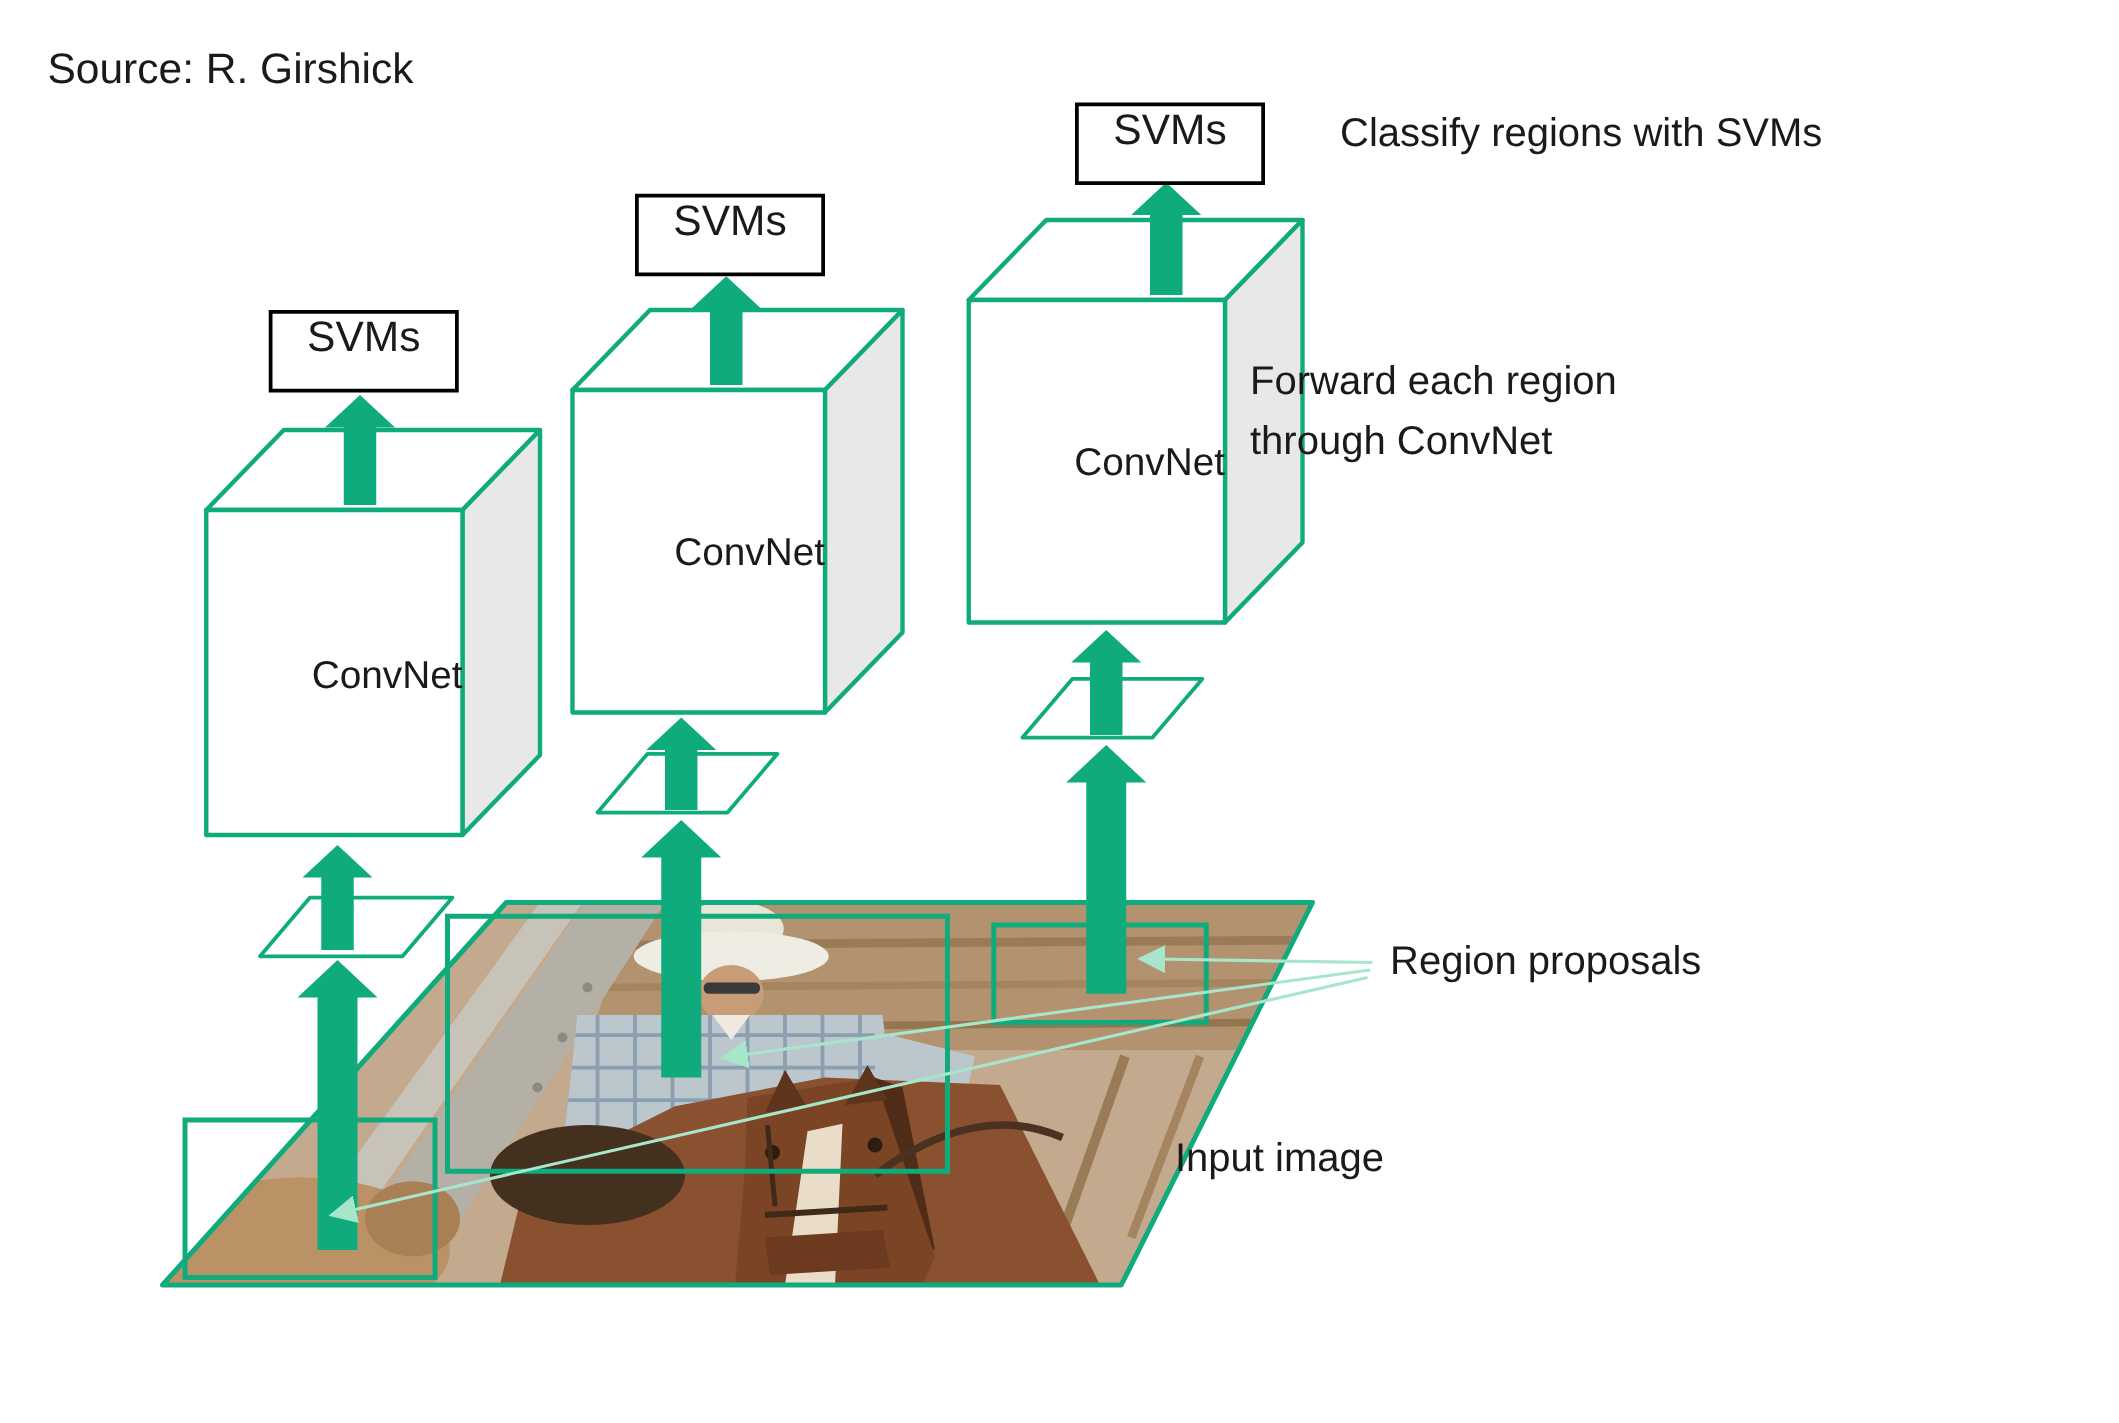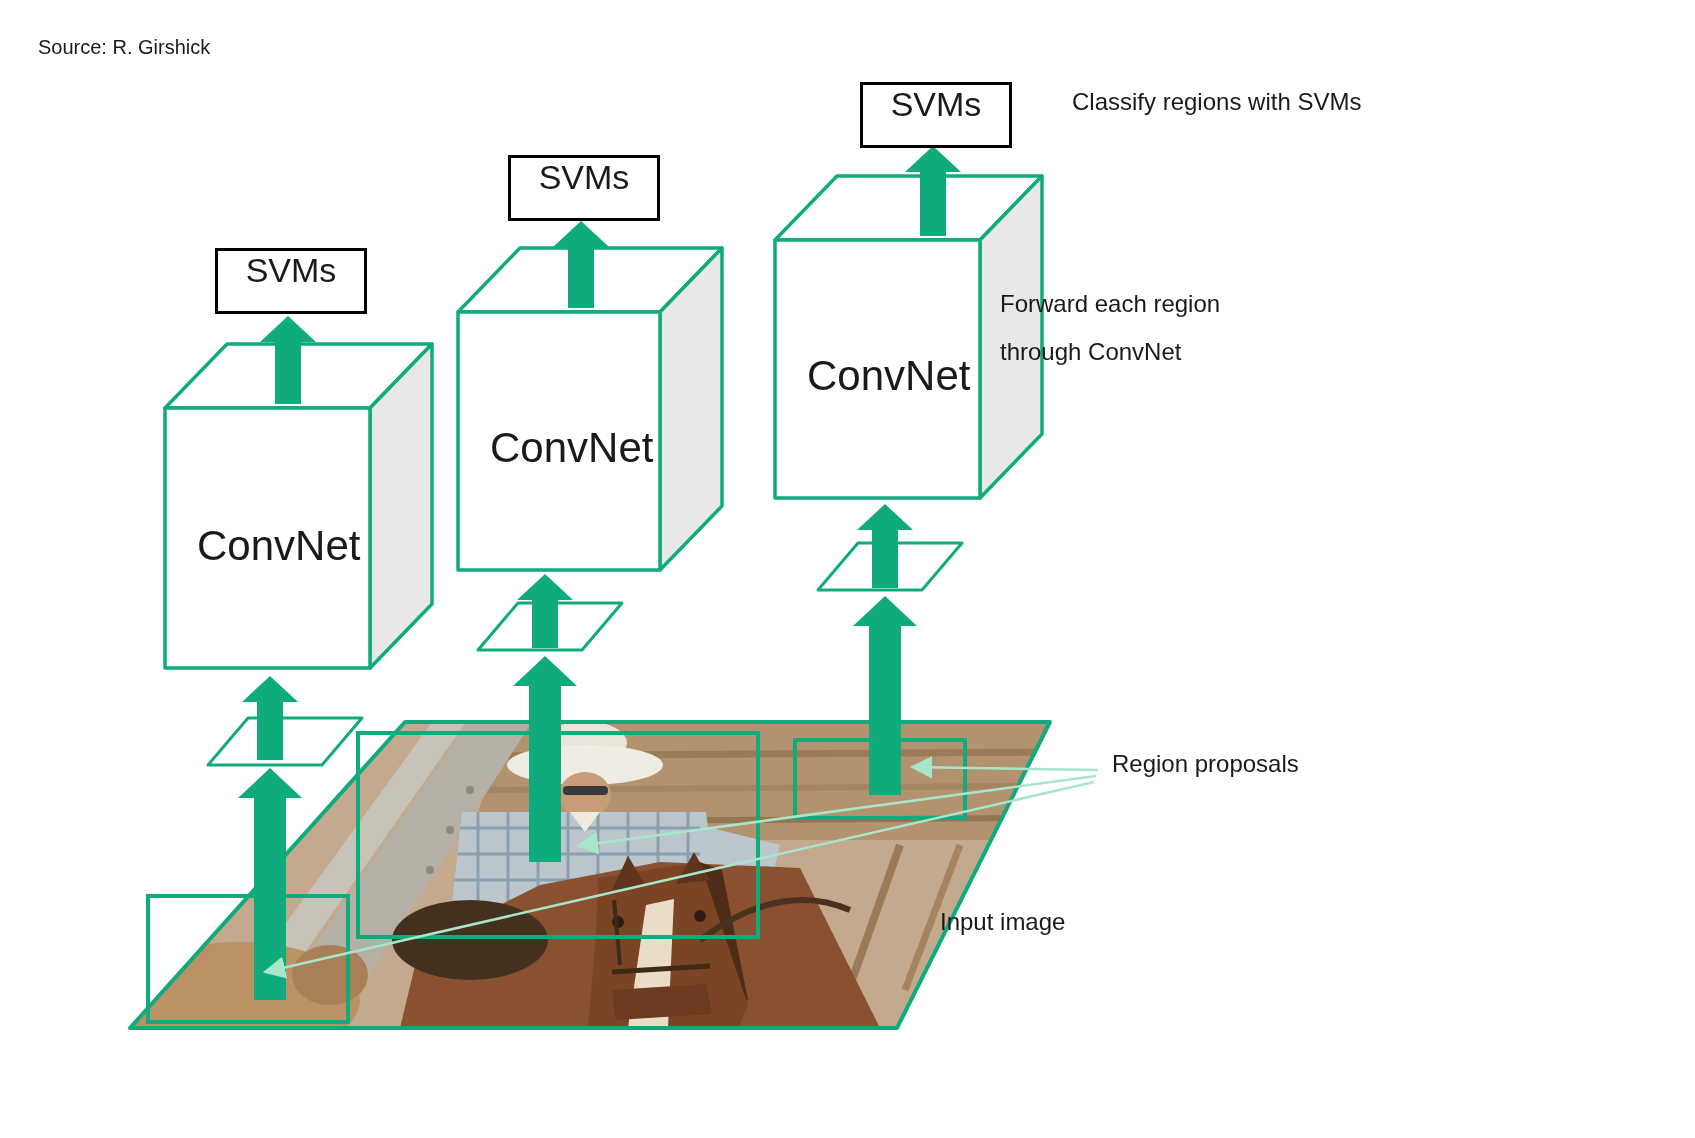"Source: R. Girshick" .source { font-size: 20px -> 34px }
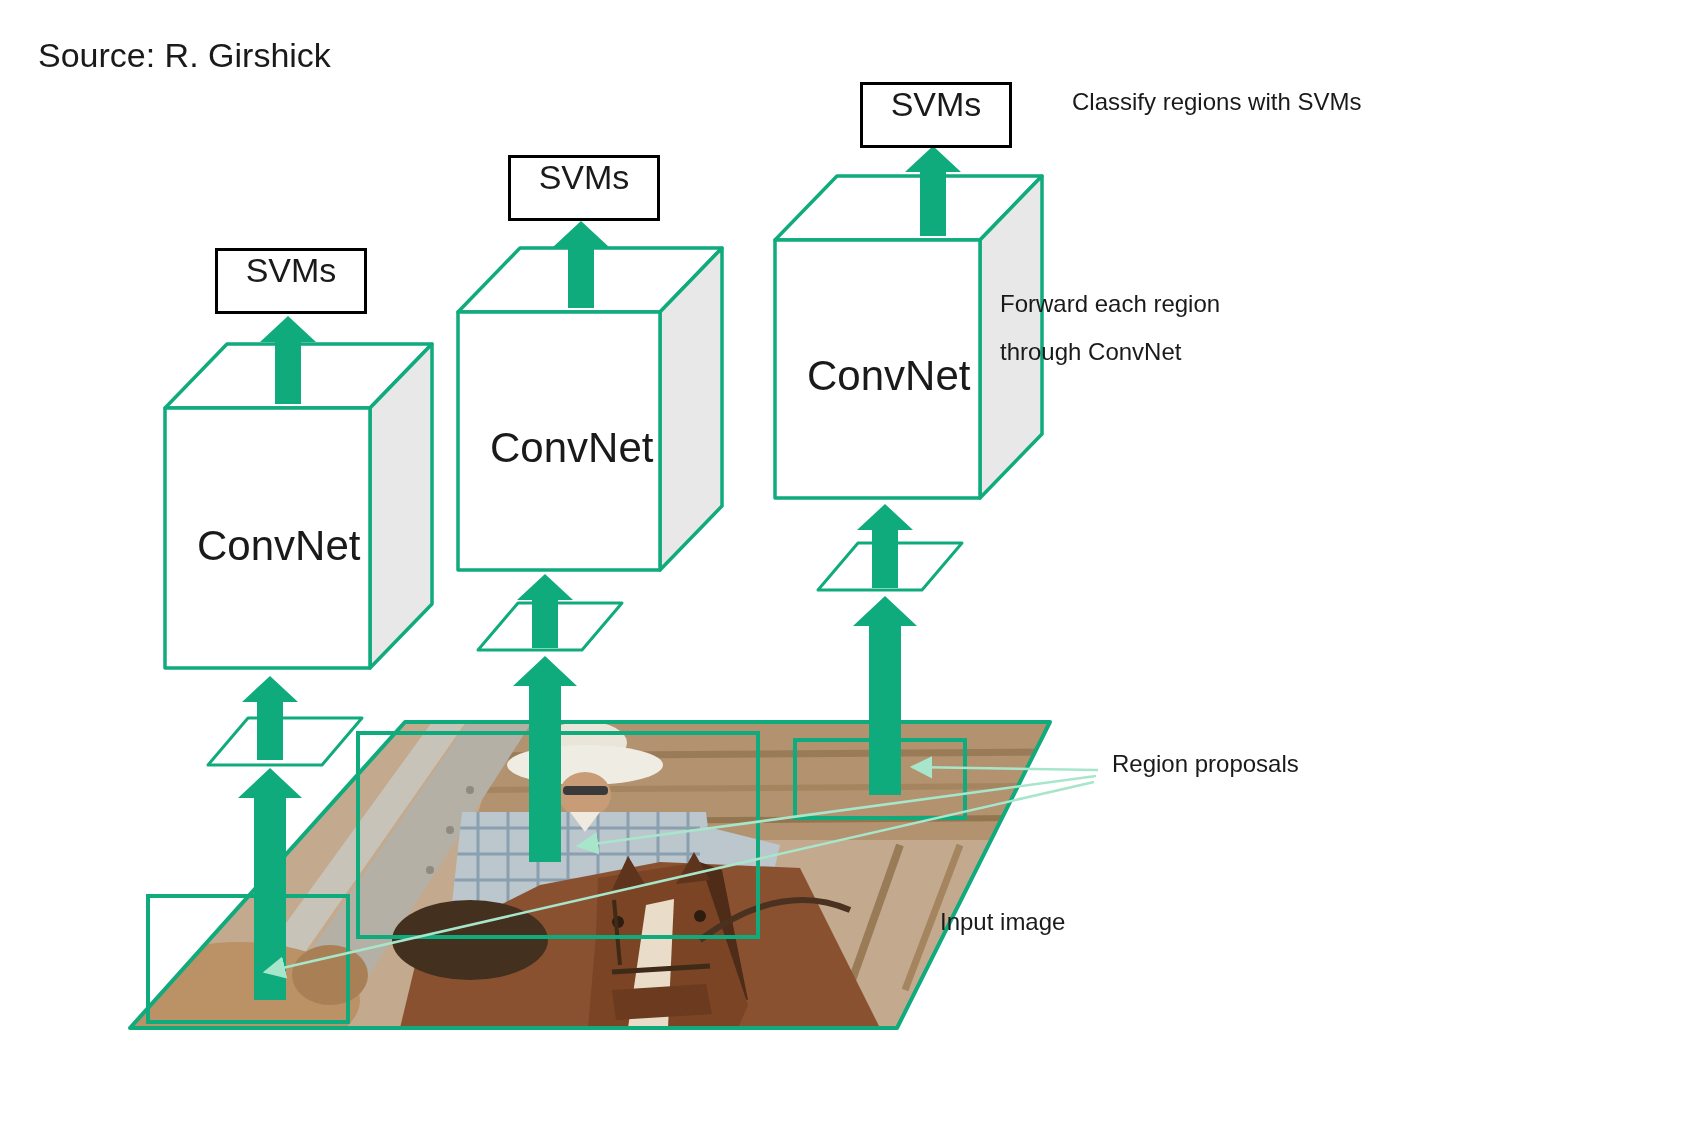"Classify regions with SVMs" .annot { font-size: 24px -> 32px }
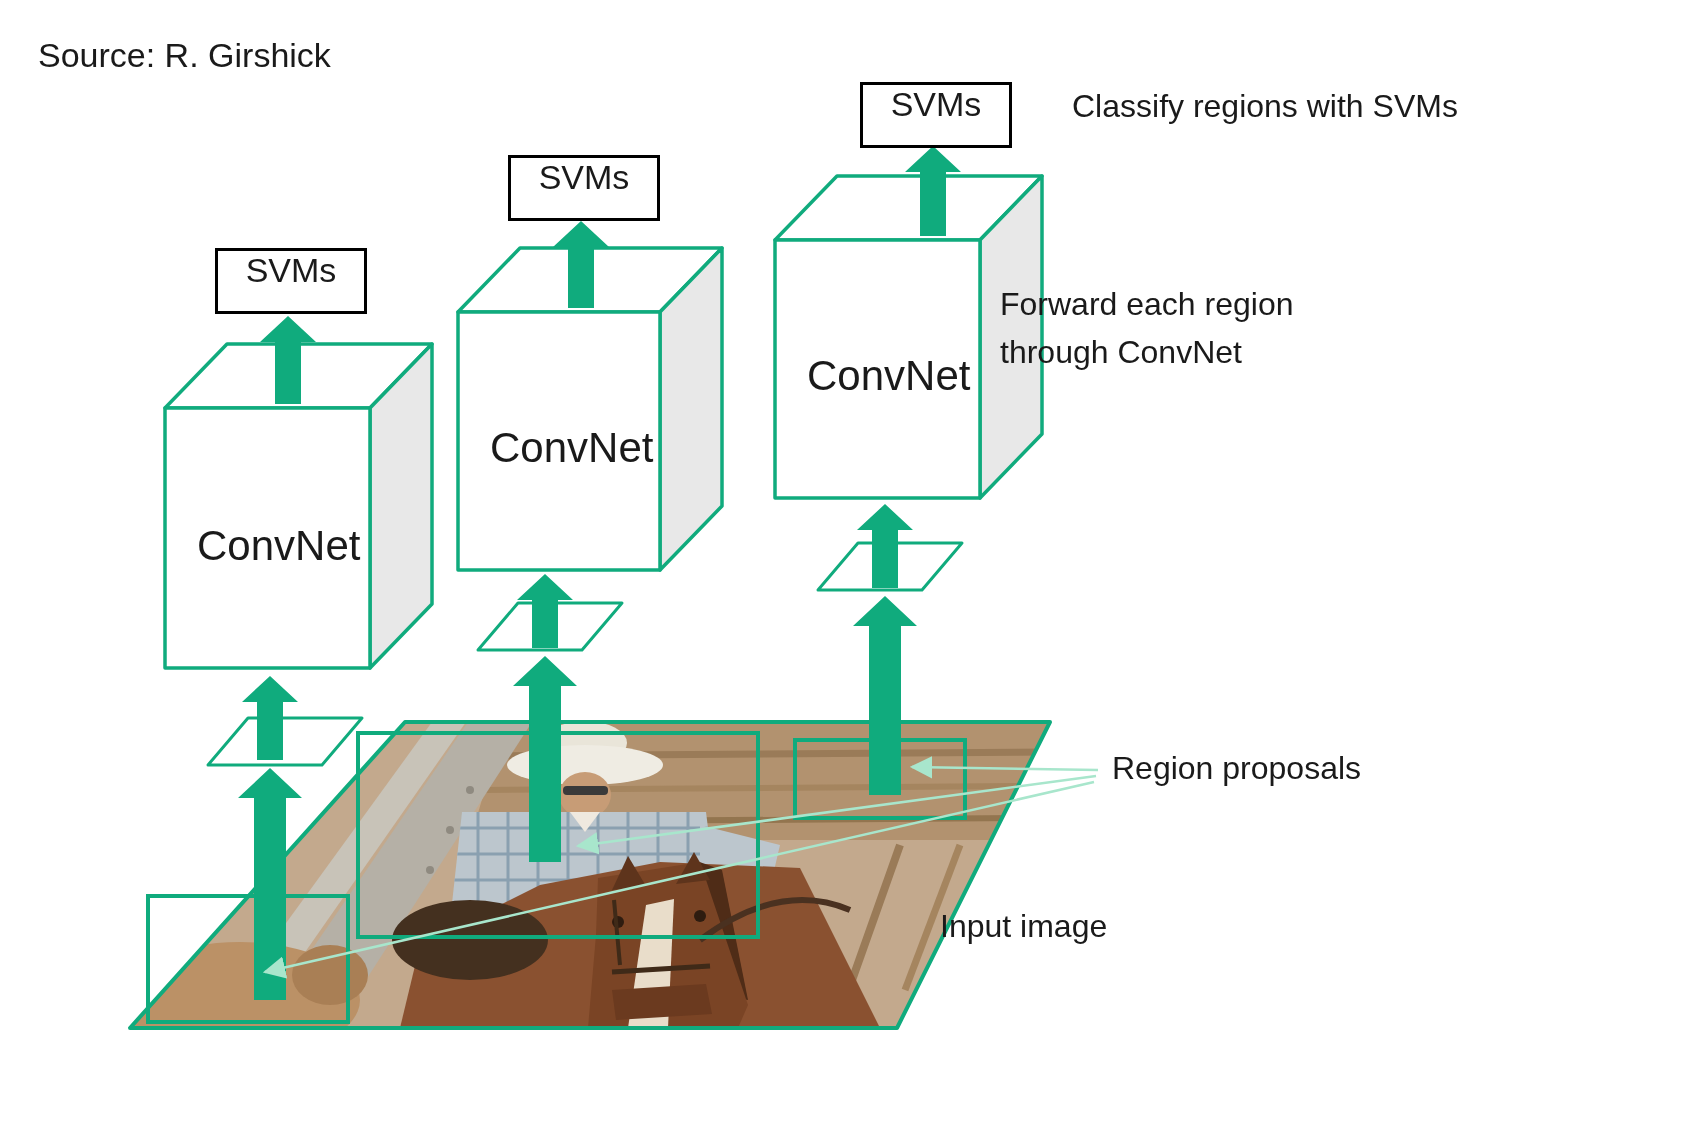"ConvNet" .convnet-label { font-size: 42px -> 31px; padding-left: 32px -> none; text-align: left -> right }
